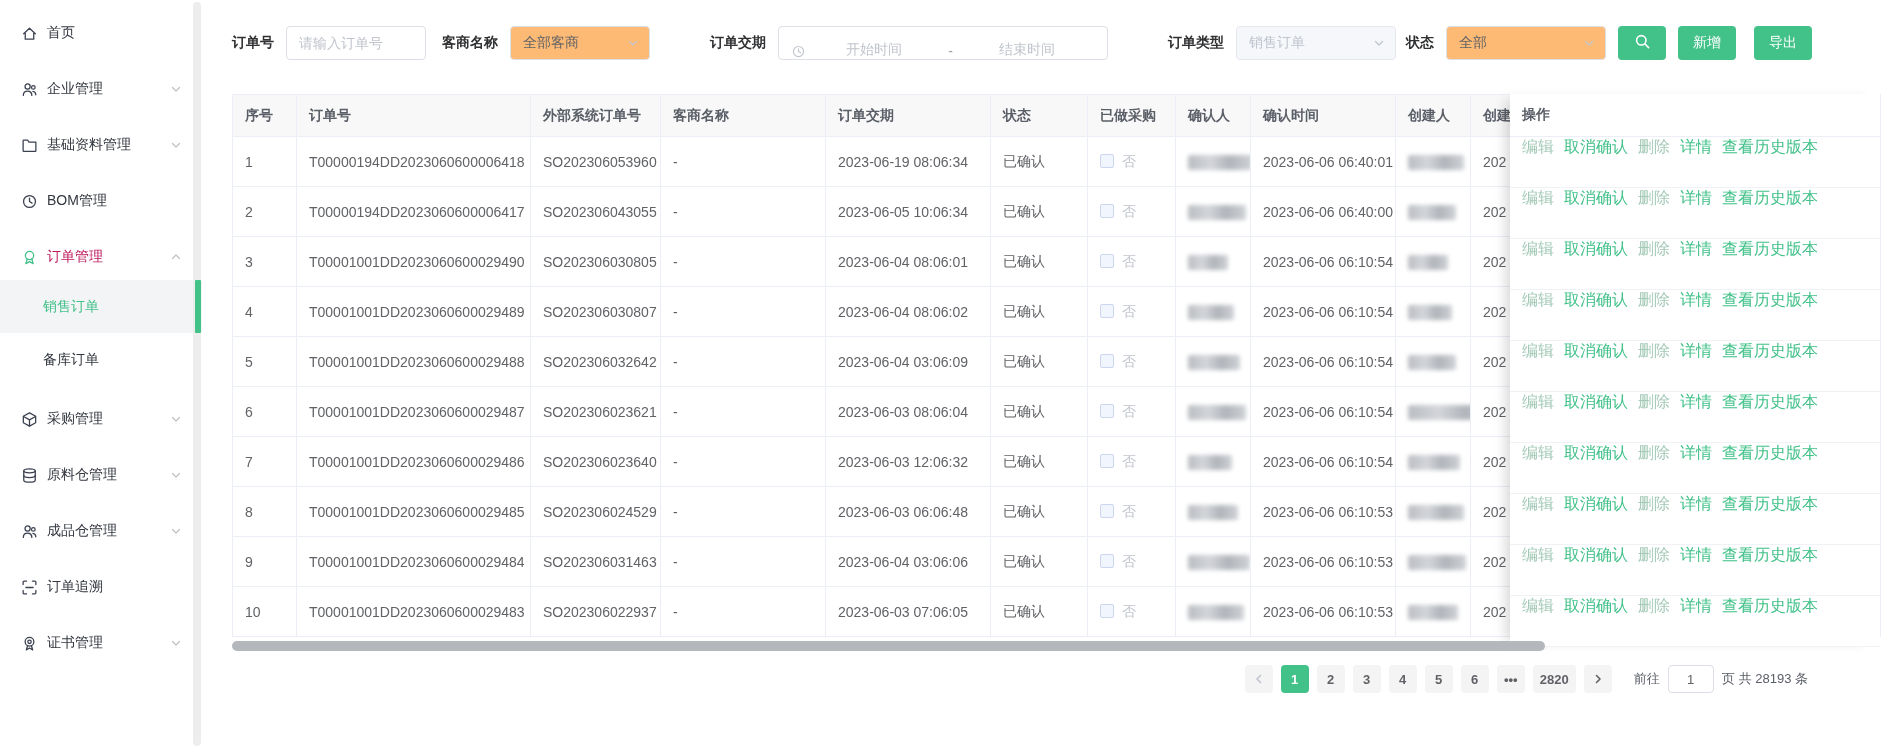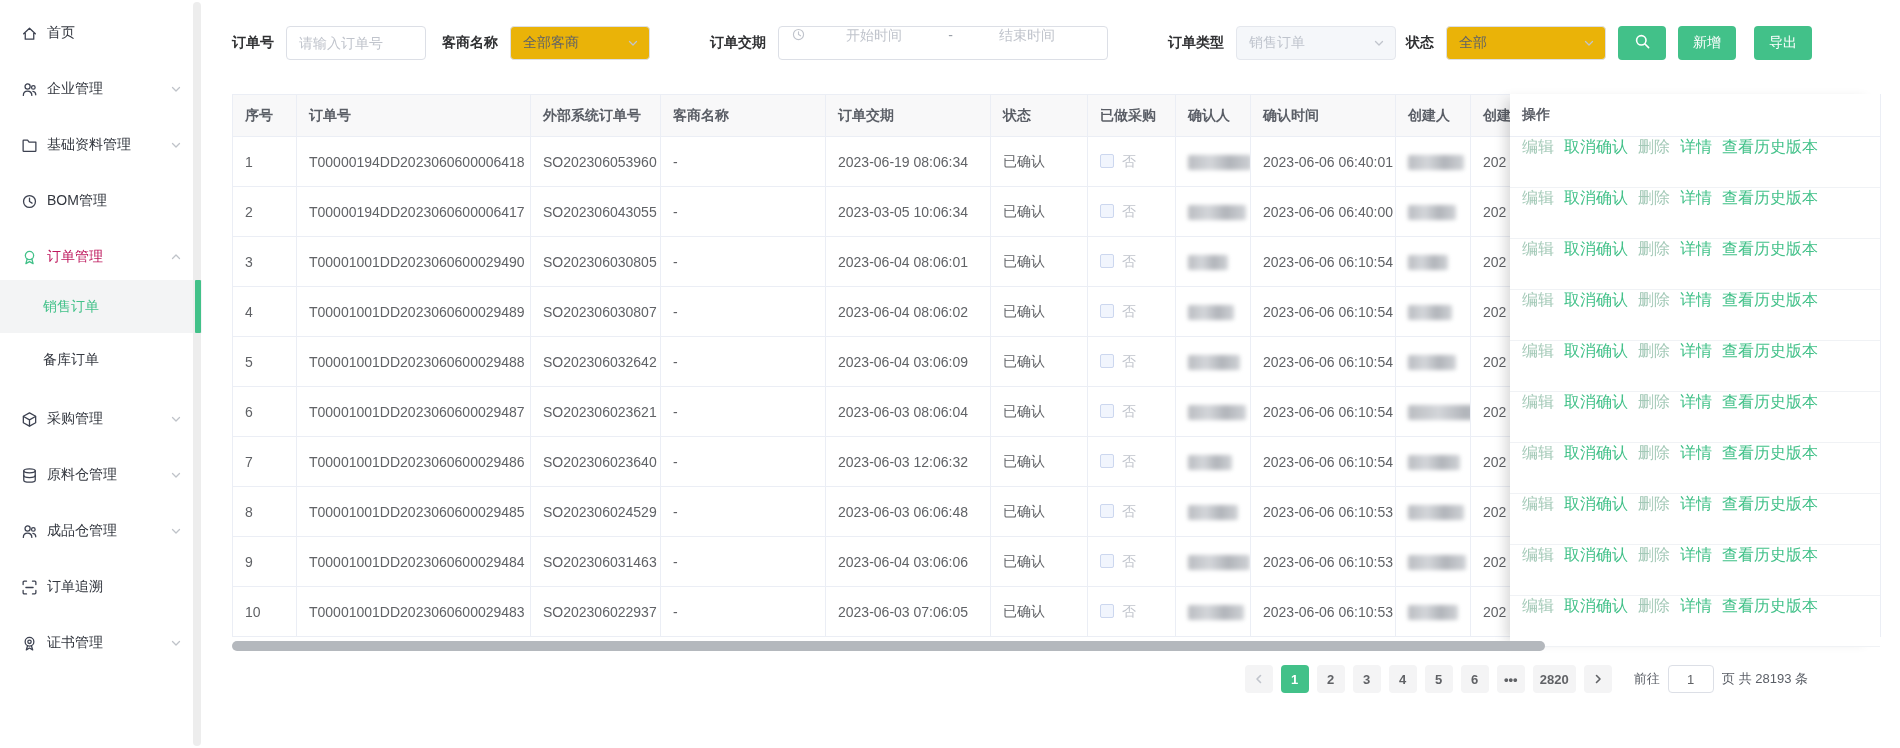"全部客商" .f-select { background: #eab308 -> #fdba74 }
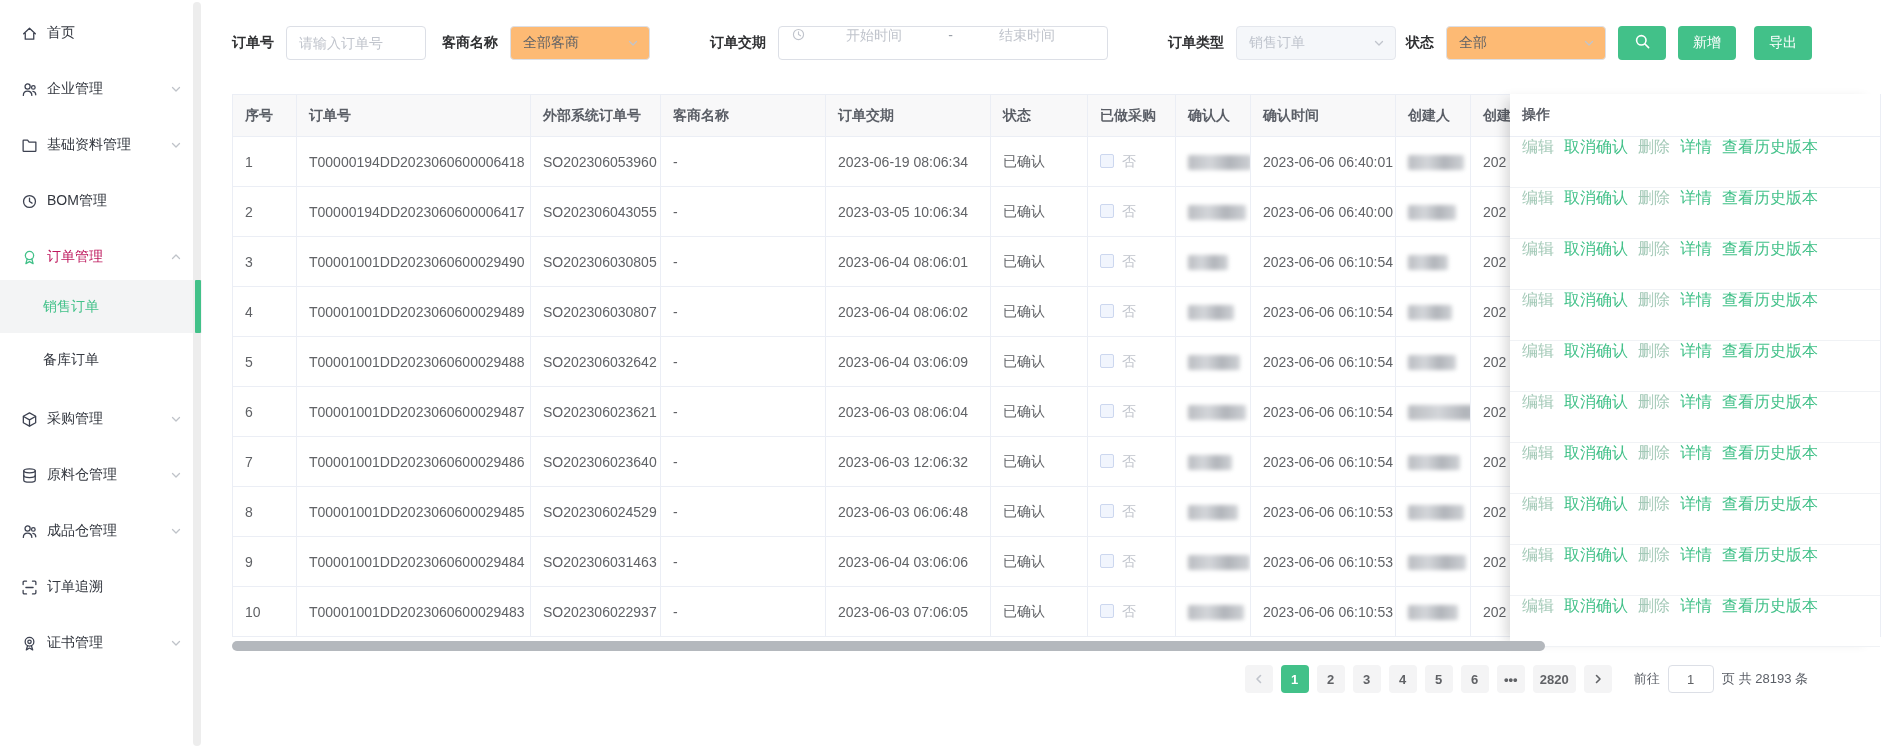"开始时间" .f-daterange { align-items: flex-start -> flex-end }
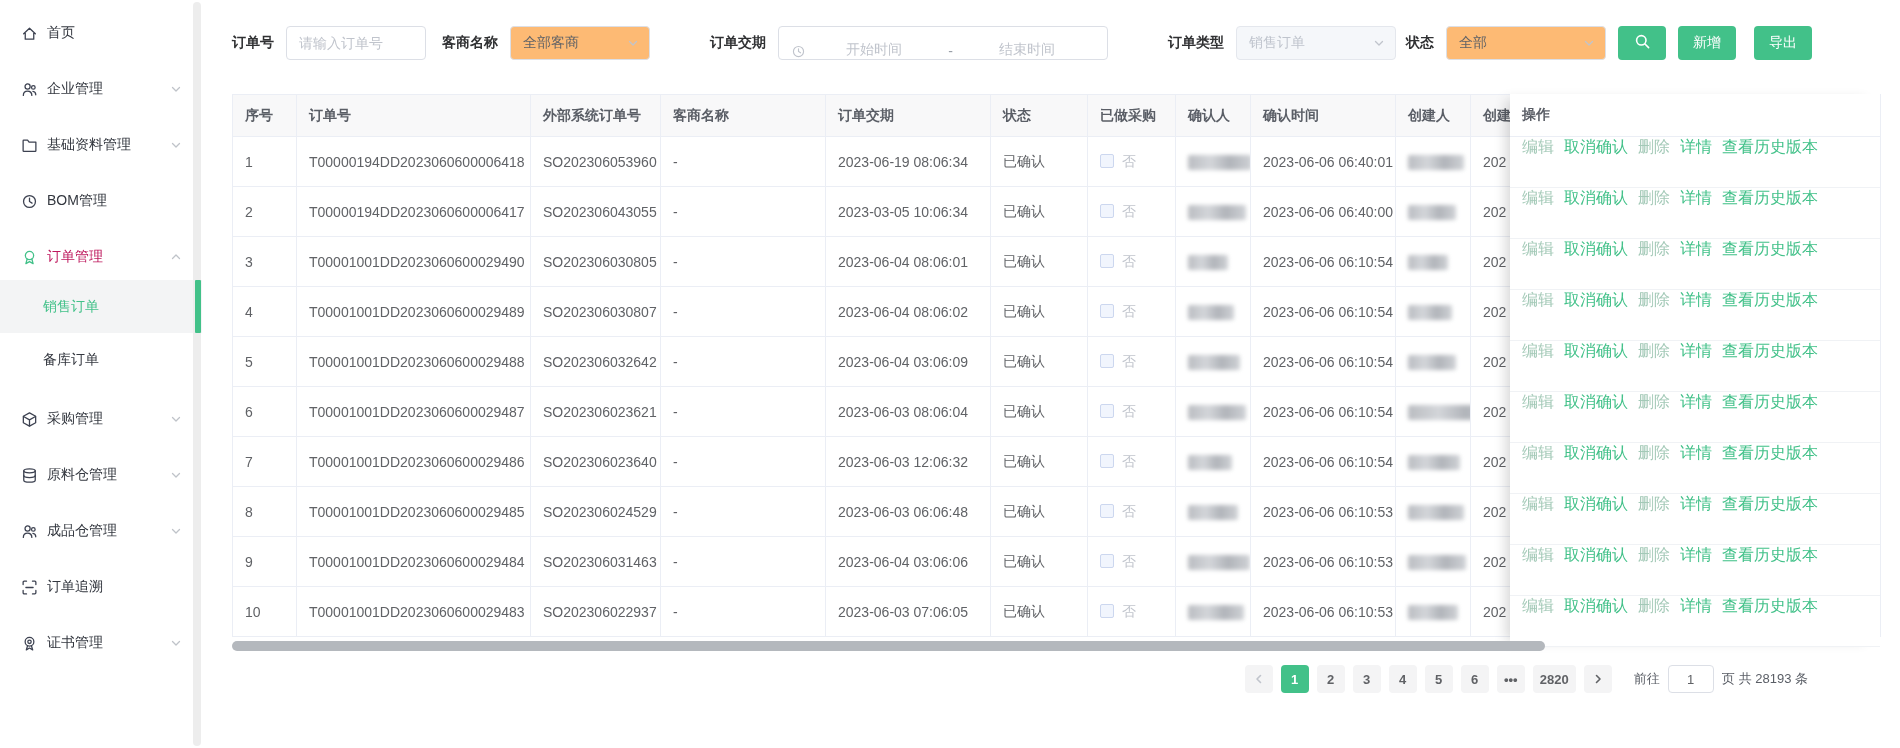"2023-03-05 10:06:34" td { text: 2023-03-05 -> 2023-06-05 }
